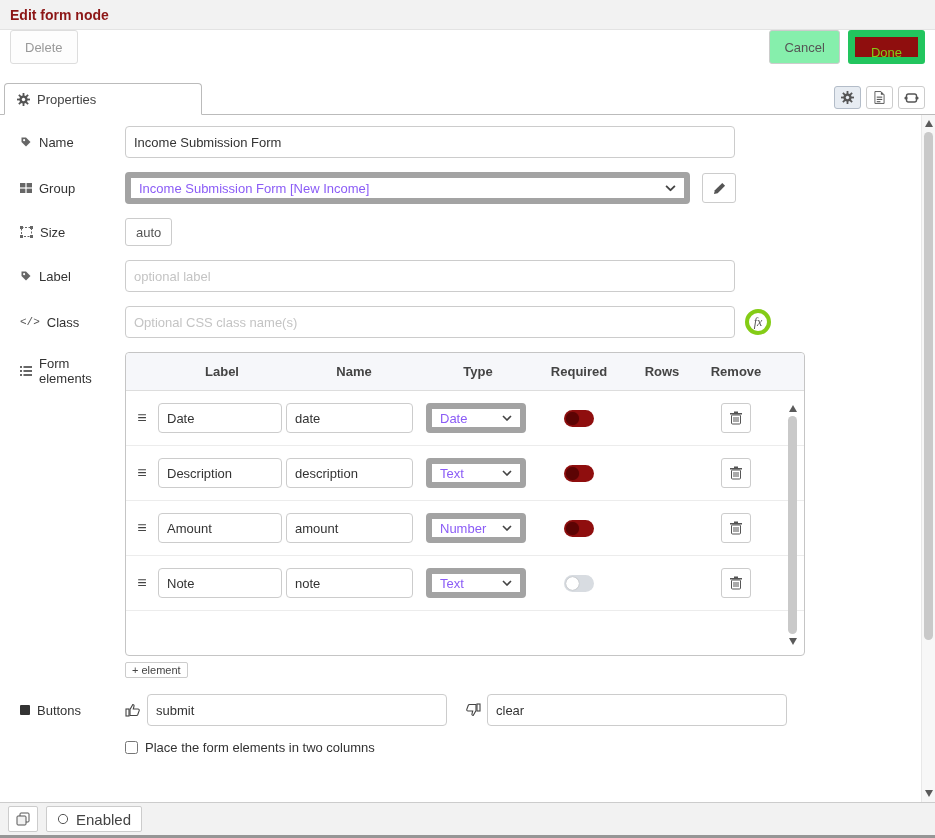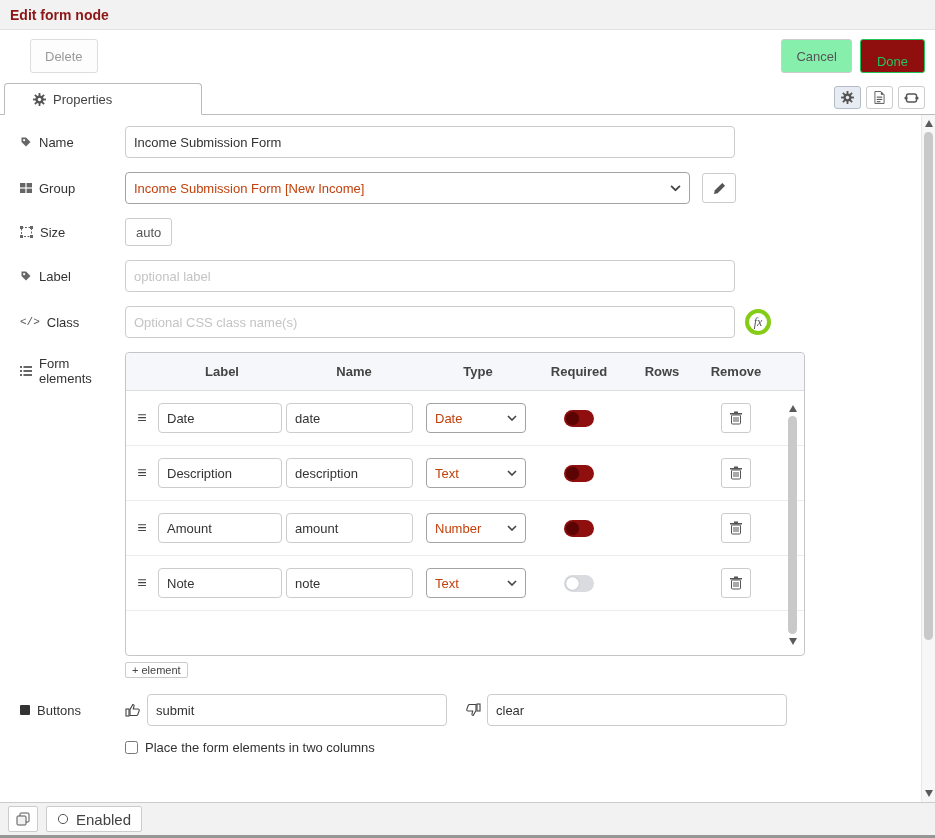"Delete" .buttonbar { align-items: center -> flex-start; margin-left: 20px -> none }
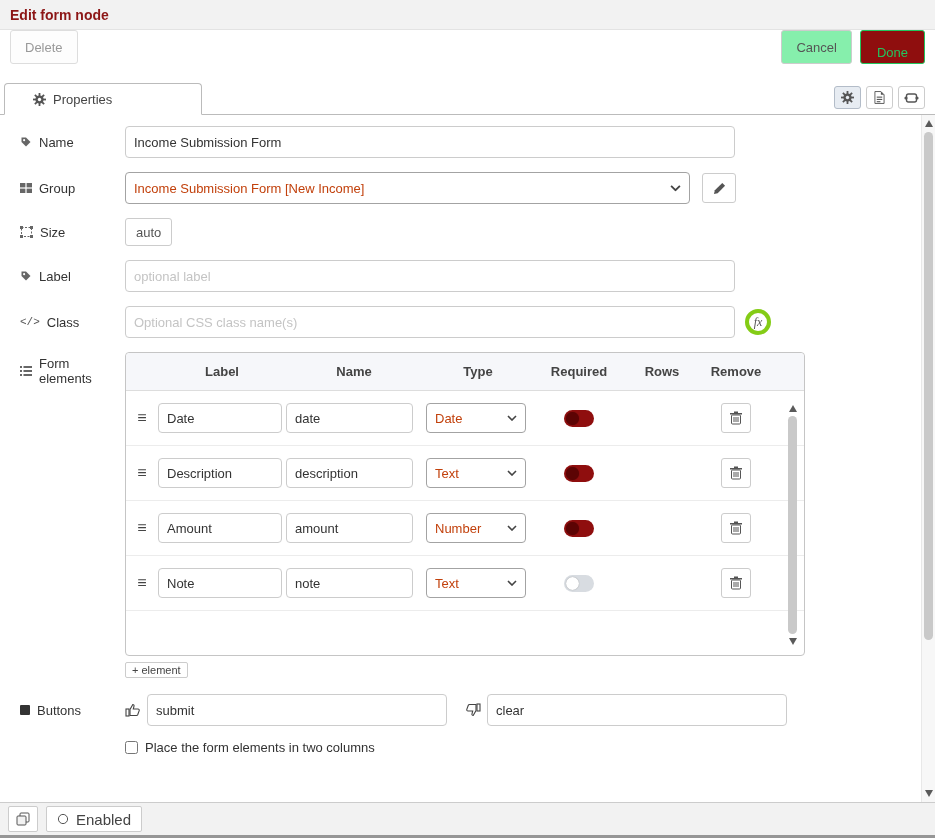"Done" .btn-done { border: 1px solid #22c55e -> 7px solid #22c55e; color: #22c55e -> #84cc16; padding: 14px 16px -> 8px 16px }
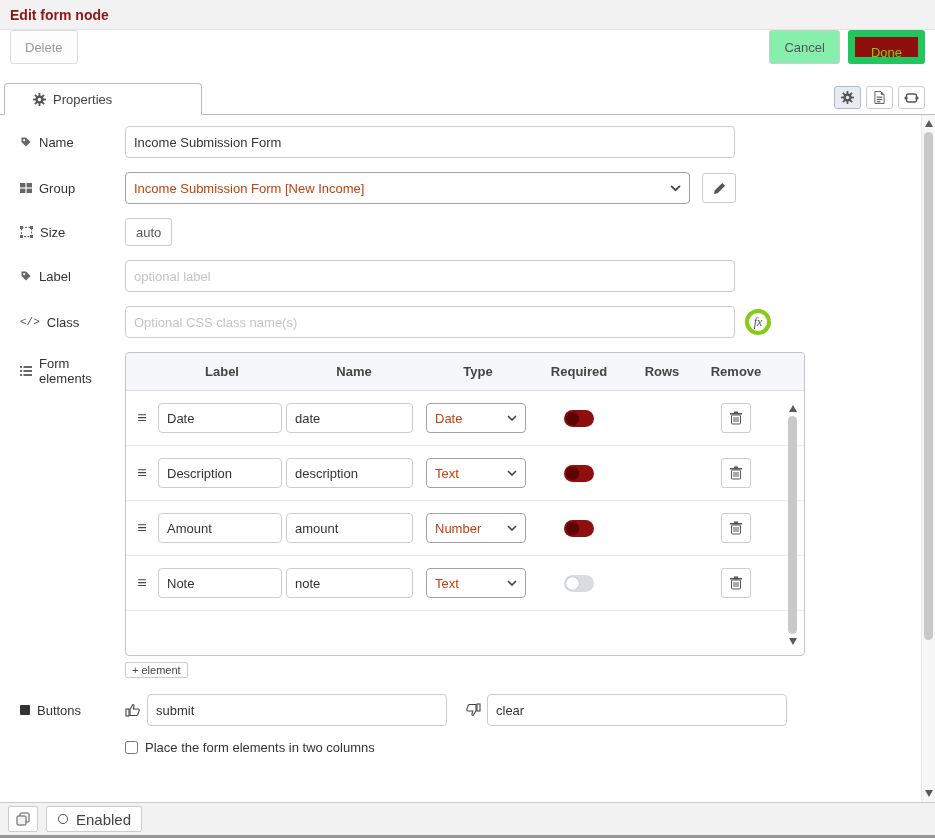"Properties" .tab { padding: 0 28px -> 0 12px }
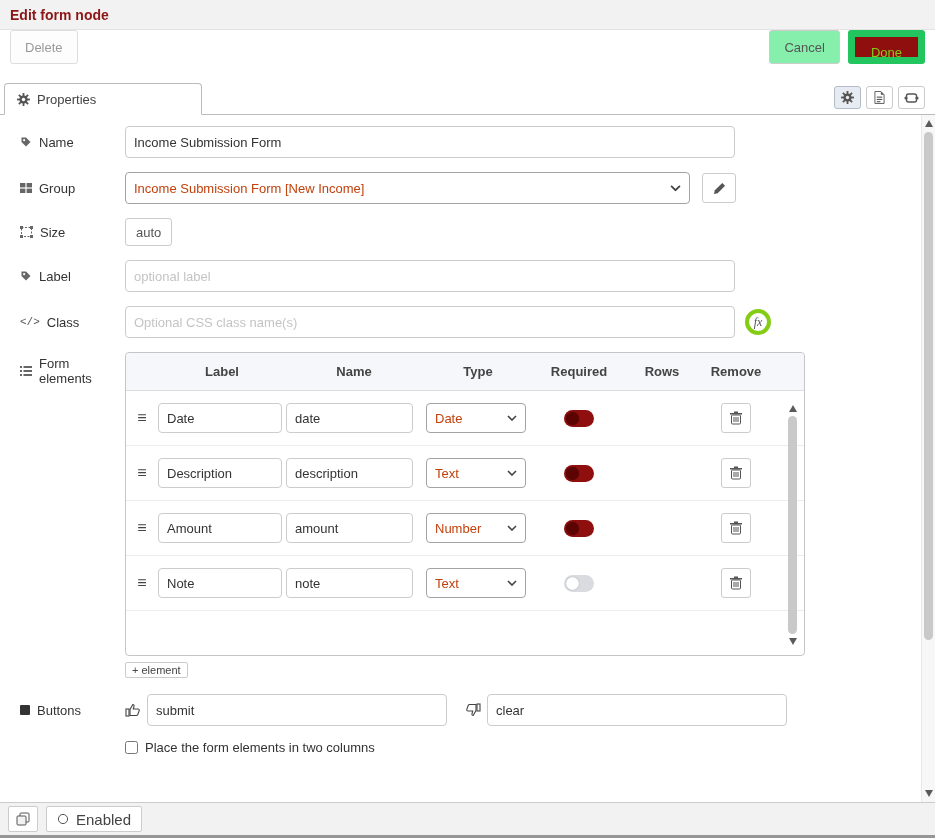"Income Submission Form [New Income]" .select { border: 1px solid #a3a3a3 -> 6px solid #a3a3a3; color: #c2410c -> #8b5cf6 }
